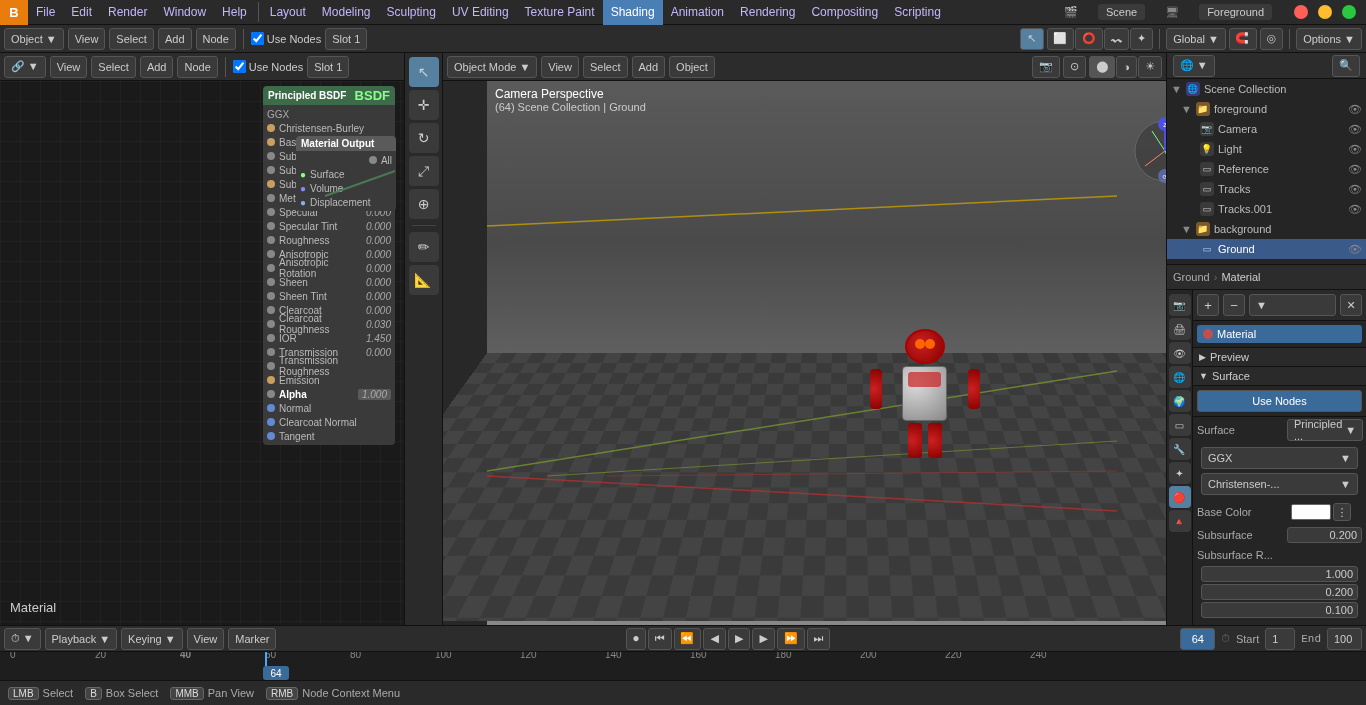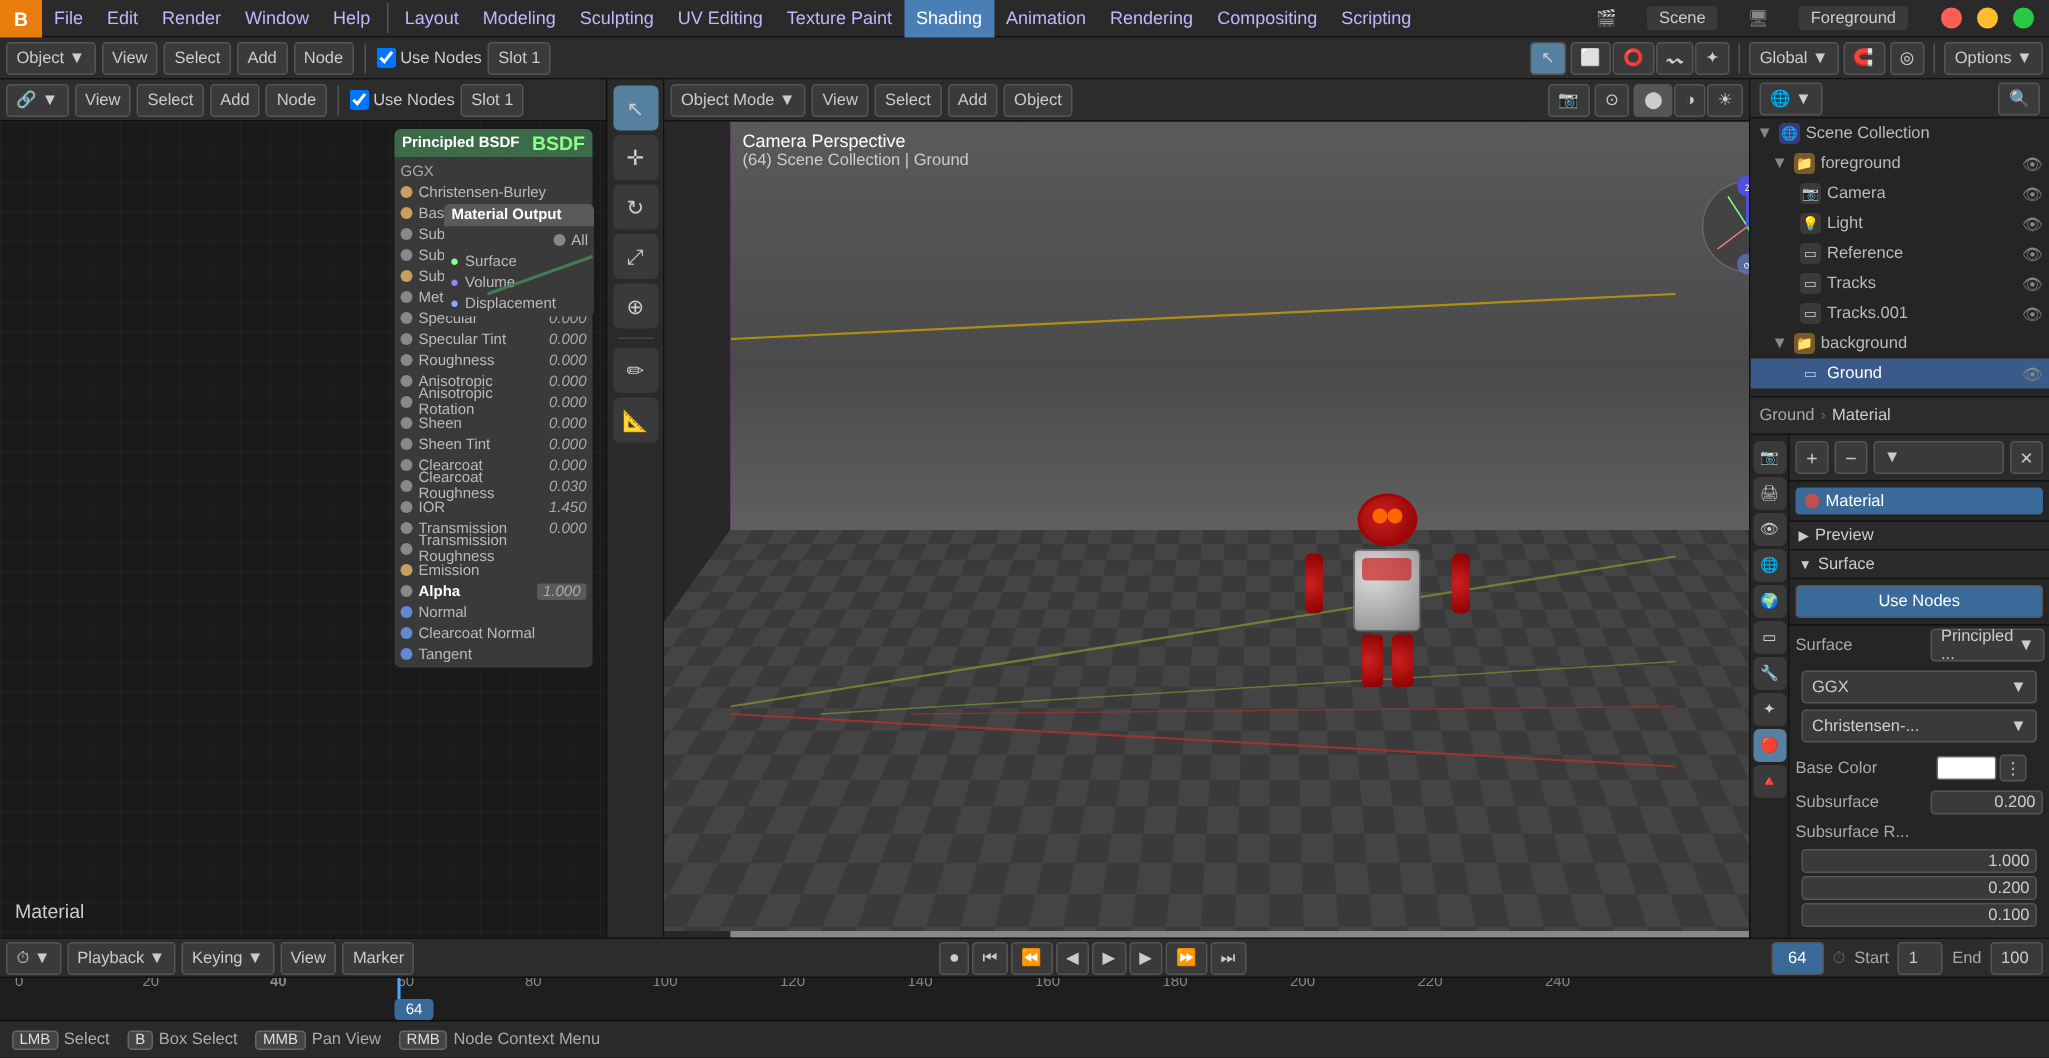"End" span { font-family: none -> Liberation Mono, monospace }
